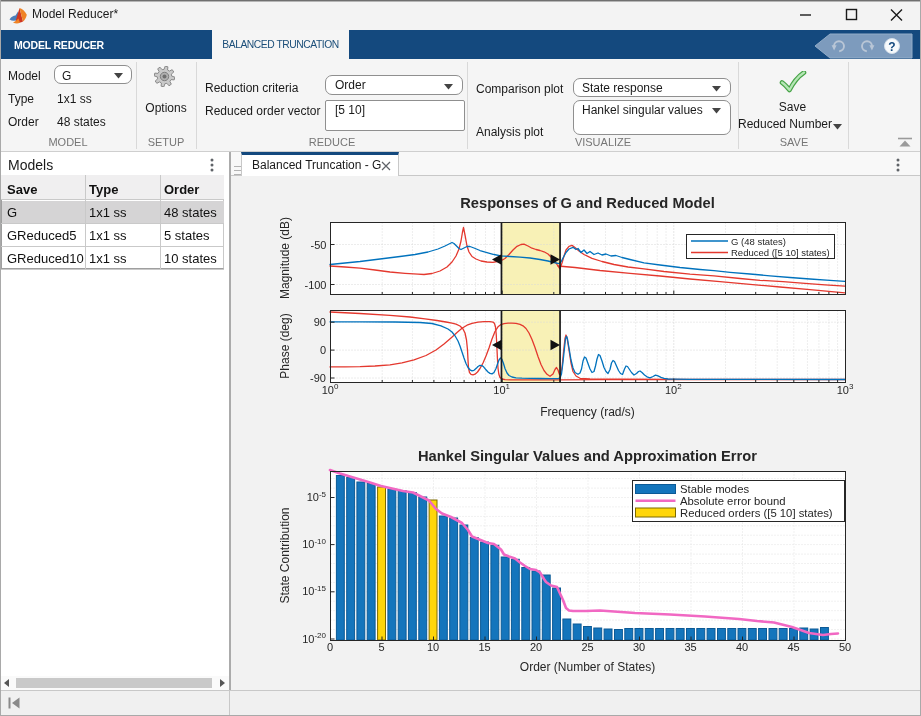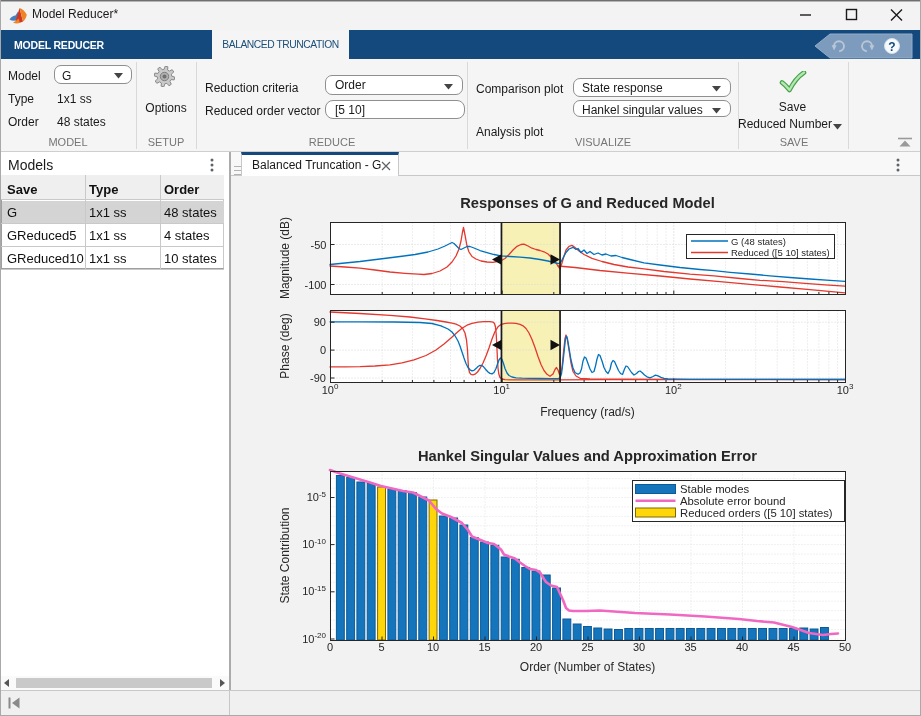"[5 10]" div.abs { border-radius: 8px -> 2px; height: 19px -> 31px }
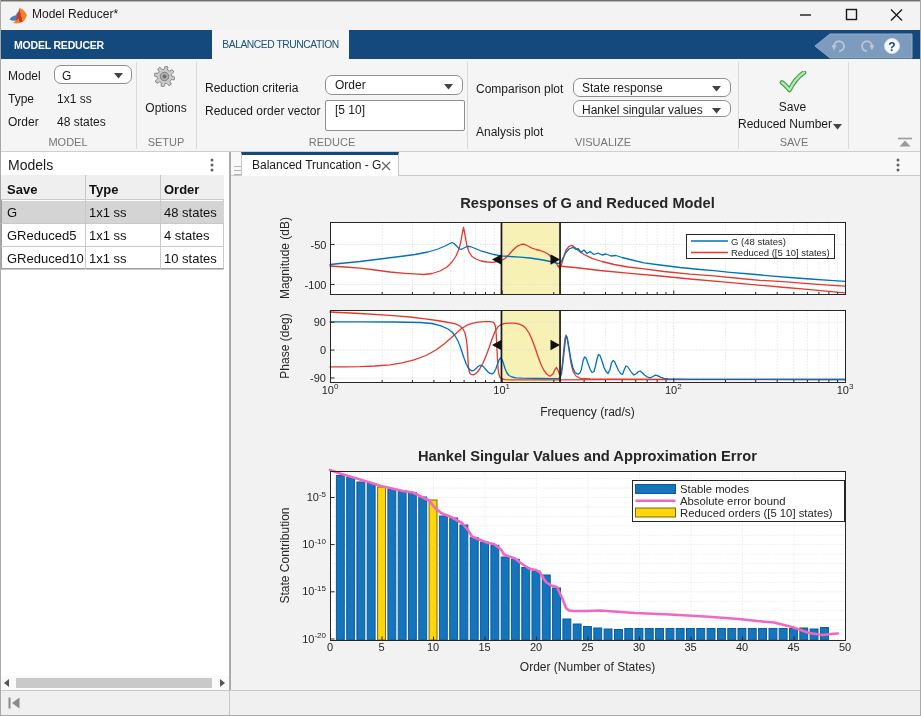"Hankel singular values" div.abs { height: 17px -> 35px }
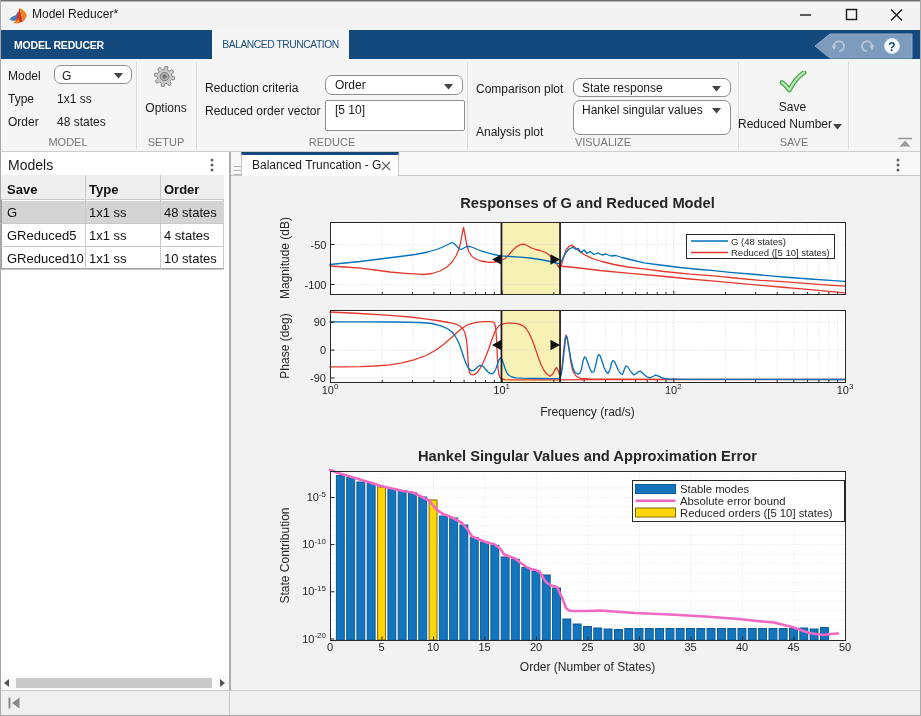"4 states" div.abs { text: 4 -> 5 }
